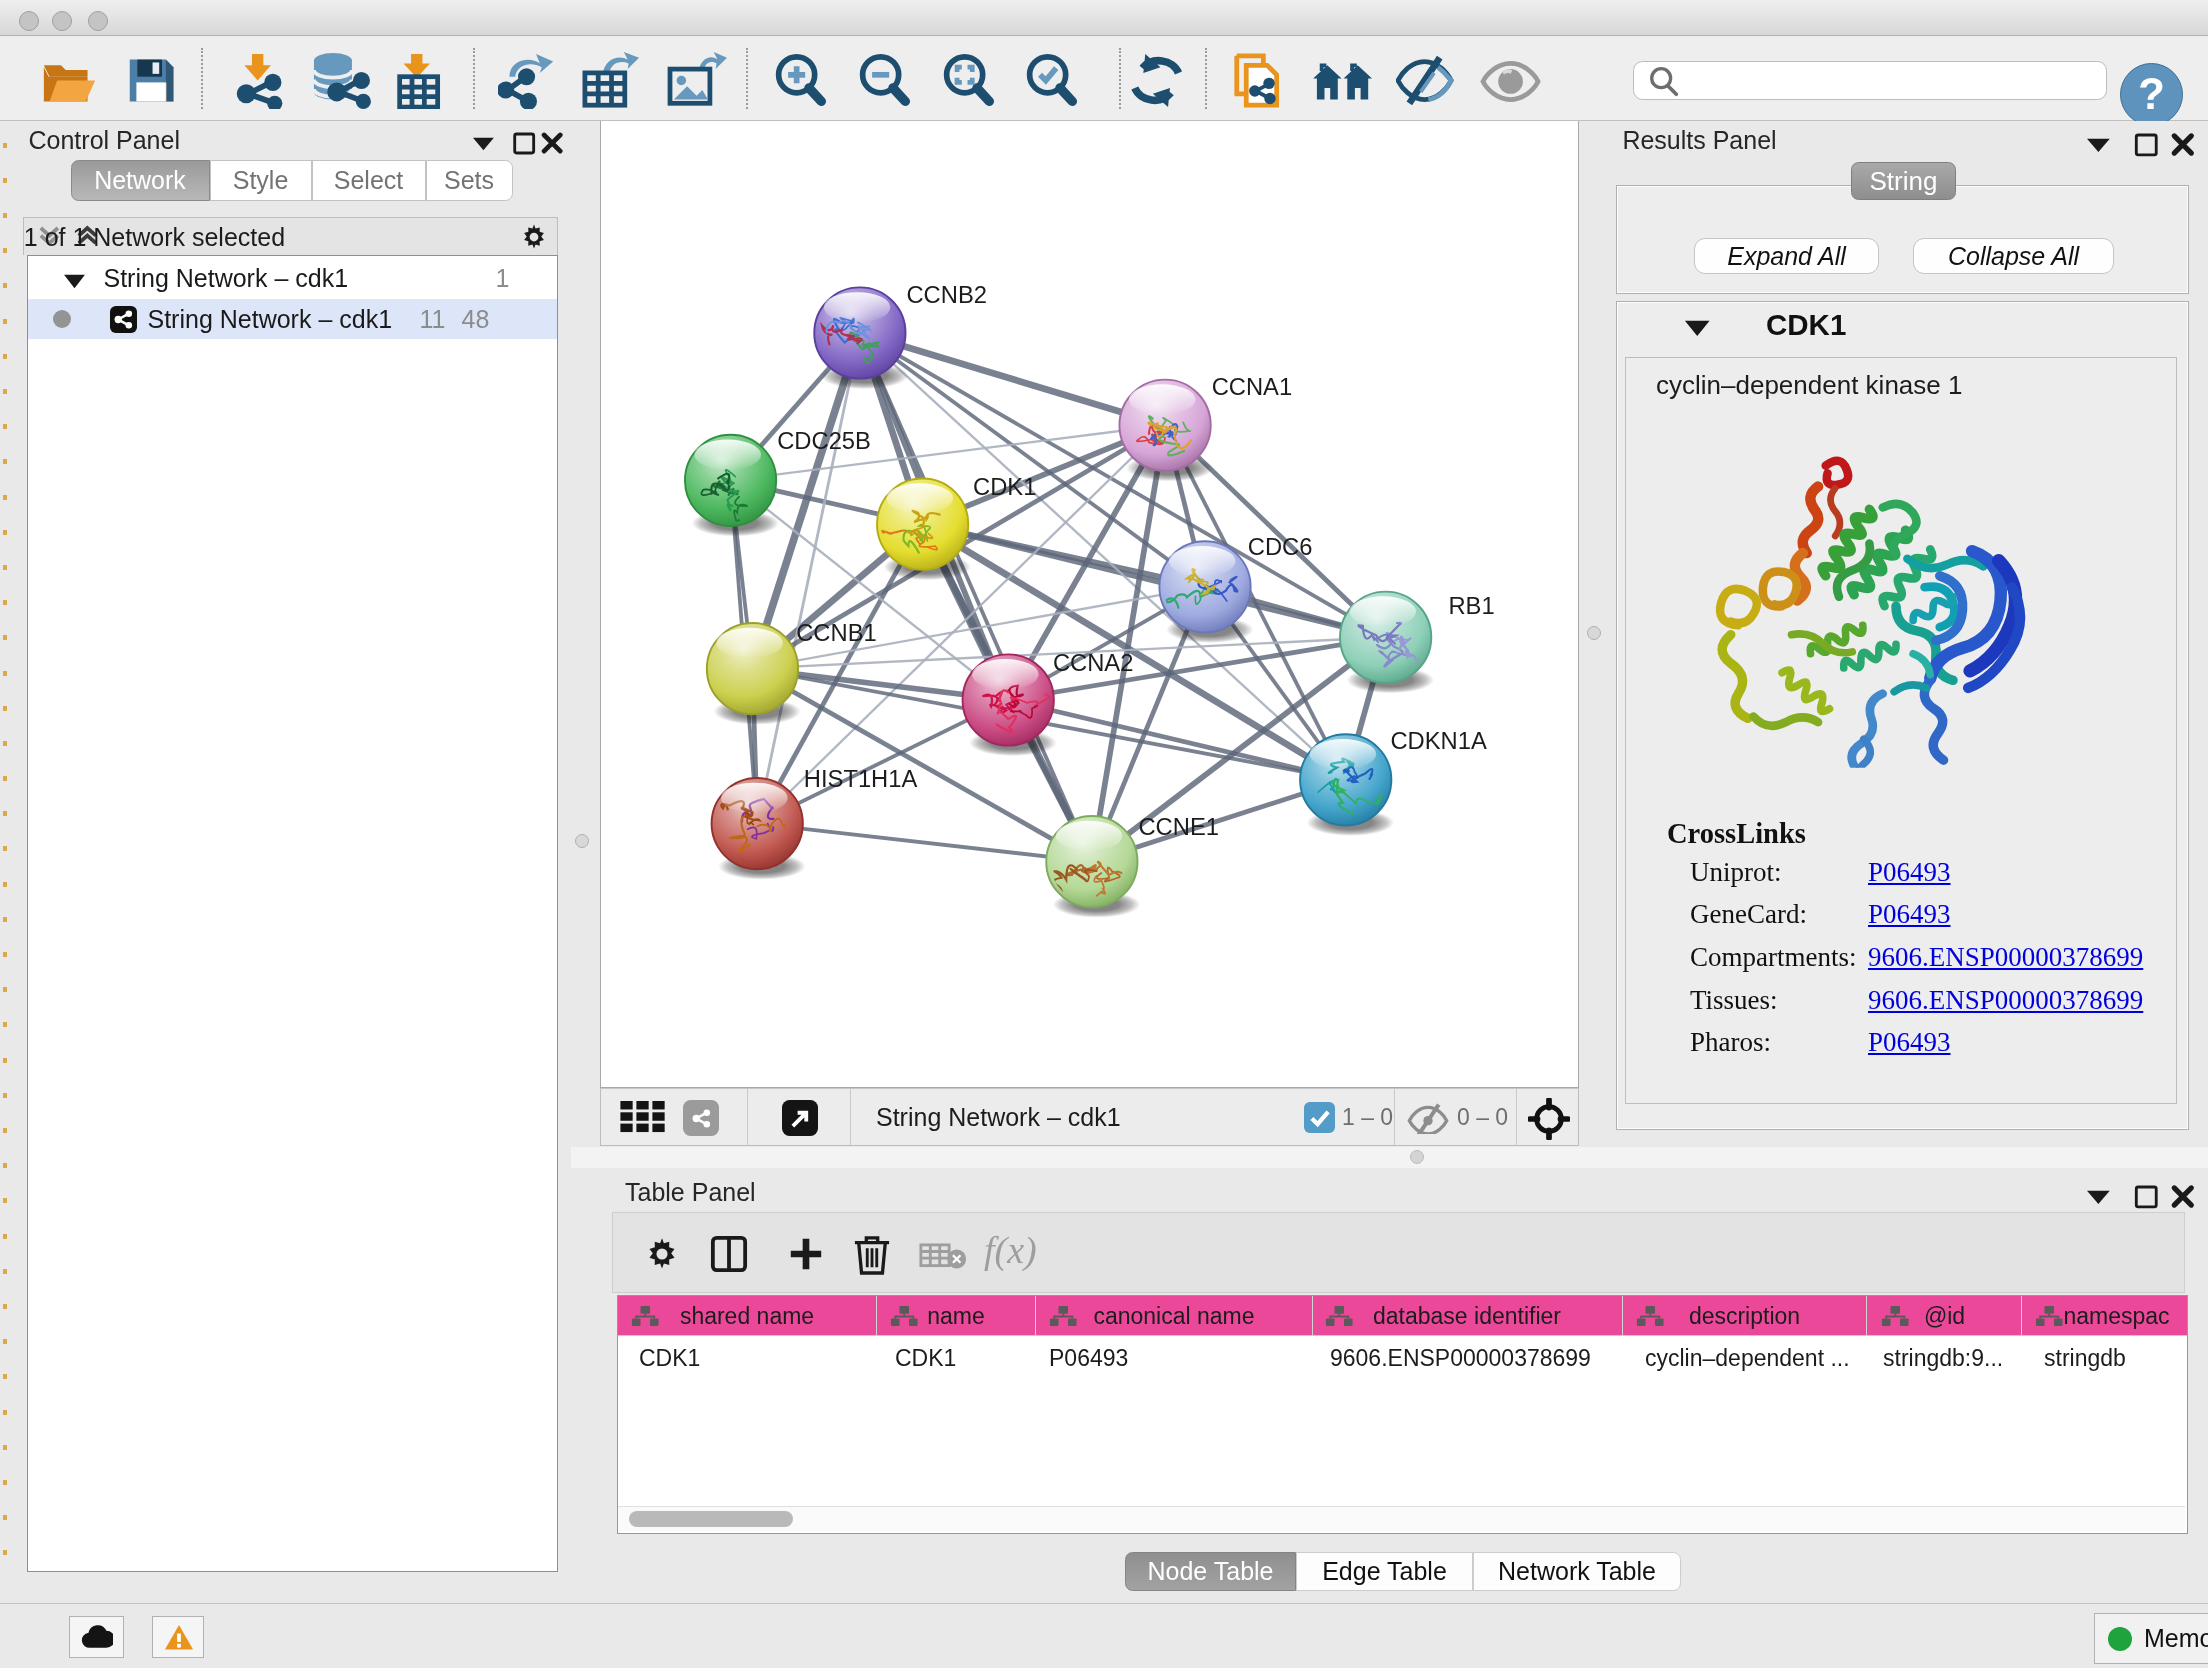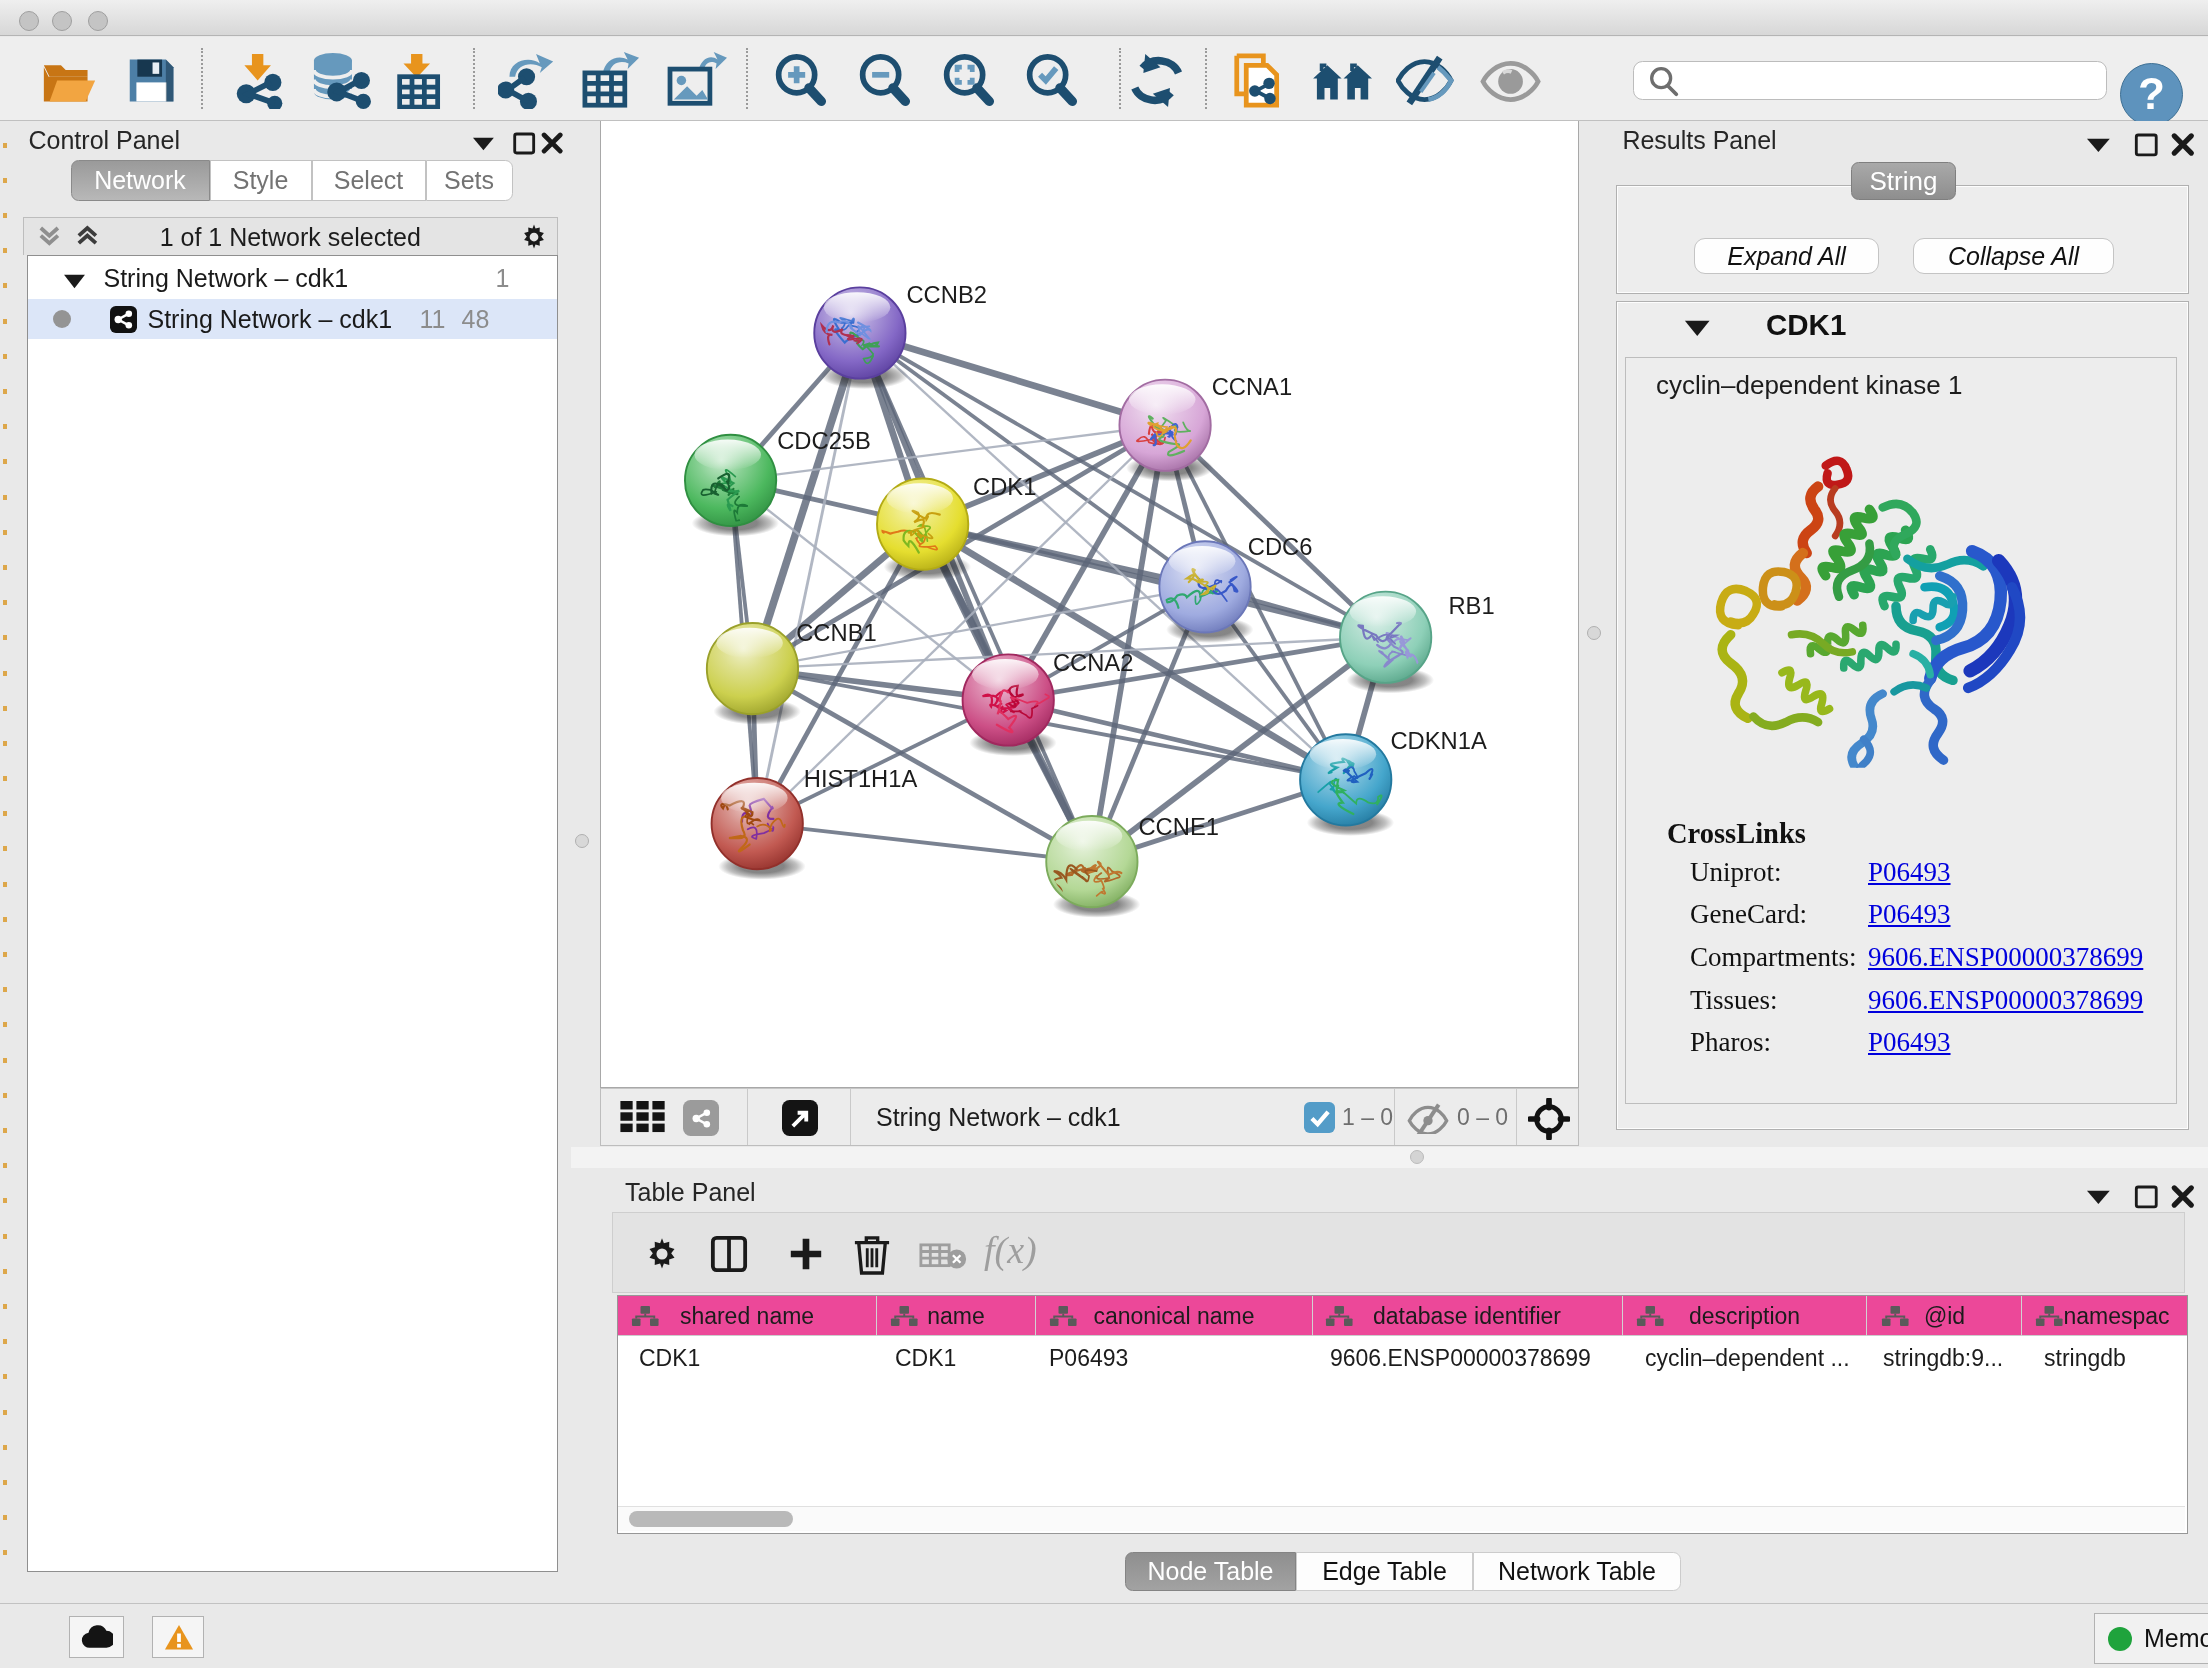"1 of 1 Network selected" div.abs { text-align: center -> none }
